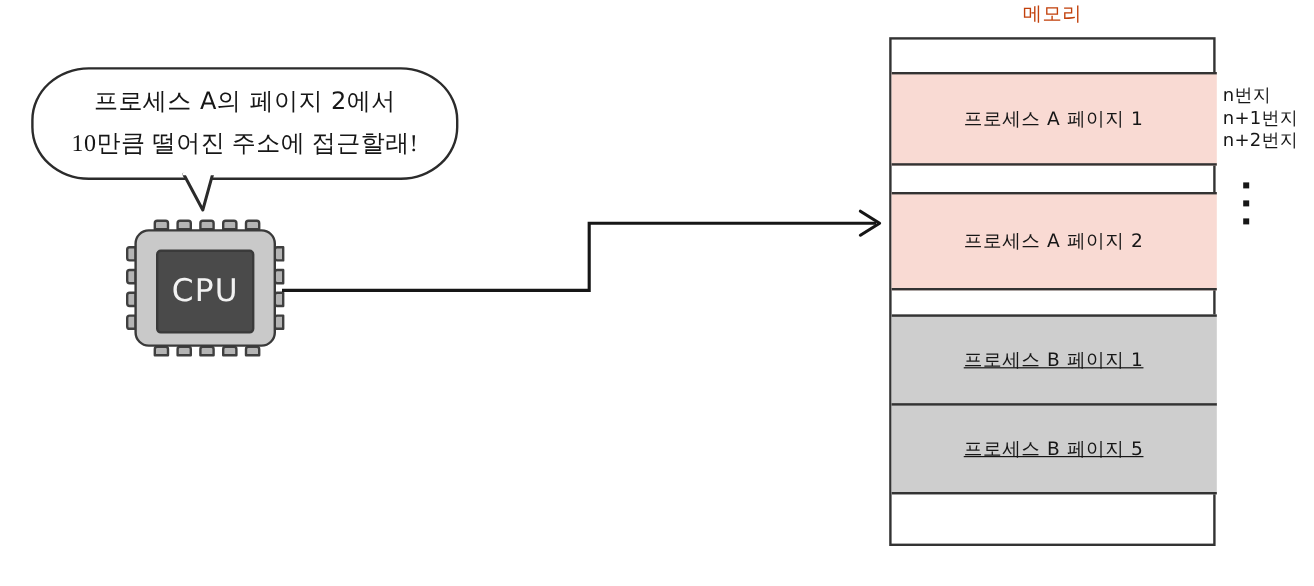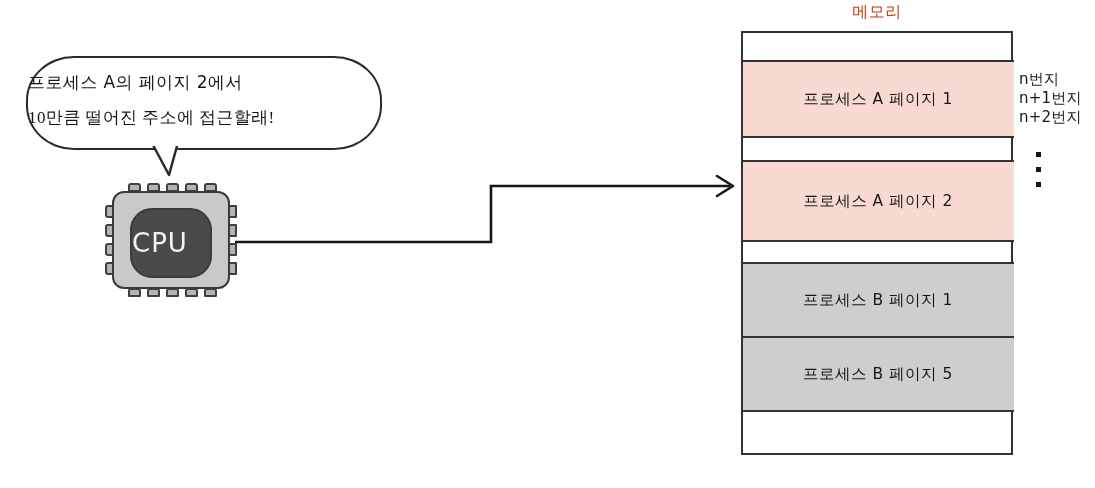"프로세스 A의 페이지 2에서" .bubble-line { font-size: 17px -> 20px; text-align: left -> center }
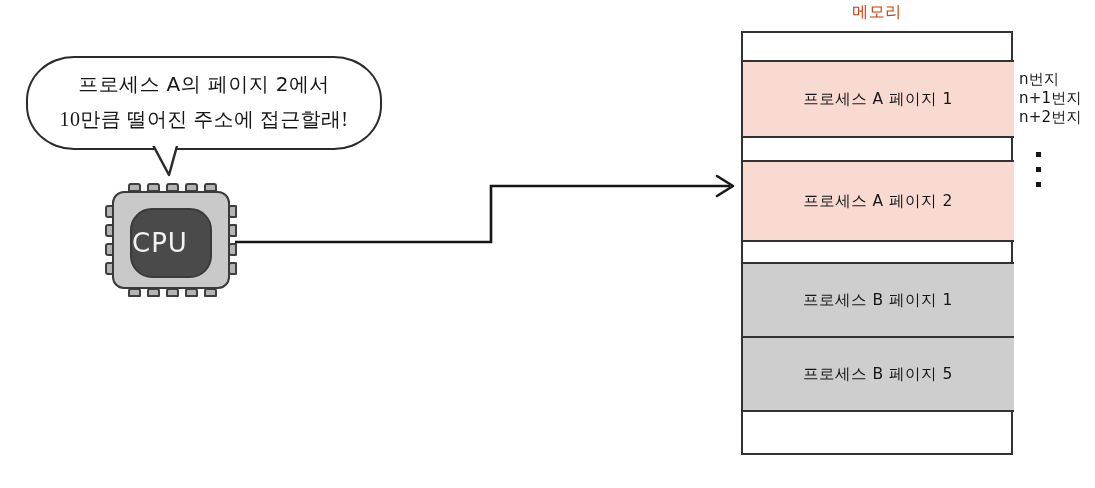"CPU" .cpu-core { border-radius: 22px -> 4px; justify-content: none -> center }
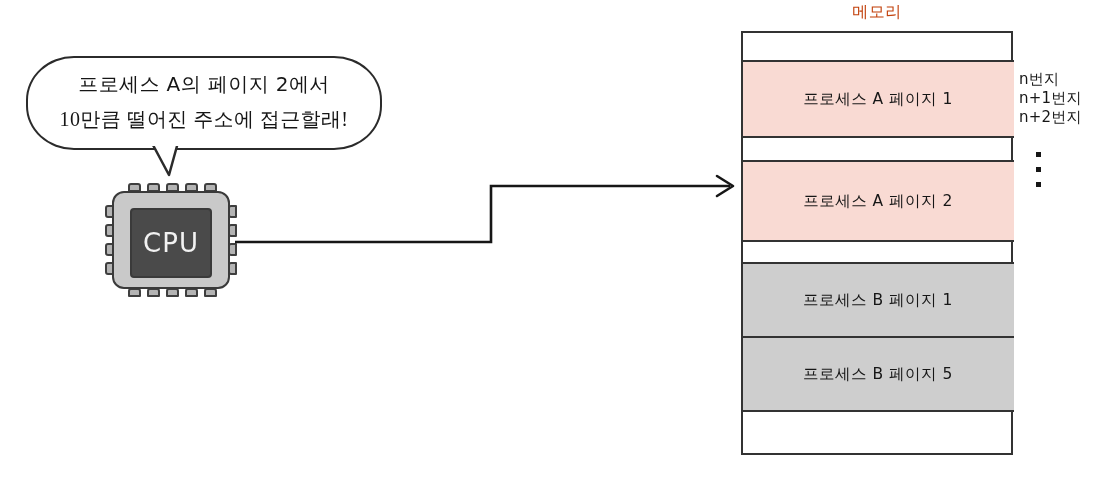"프로세스 B 페이지 1" .fill-gray { text-decoration: none -> underline }
